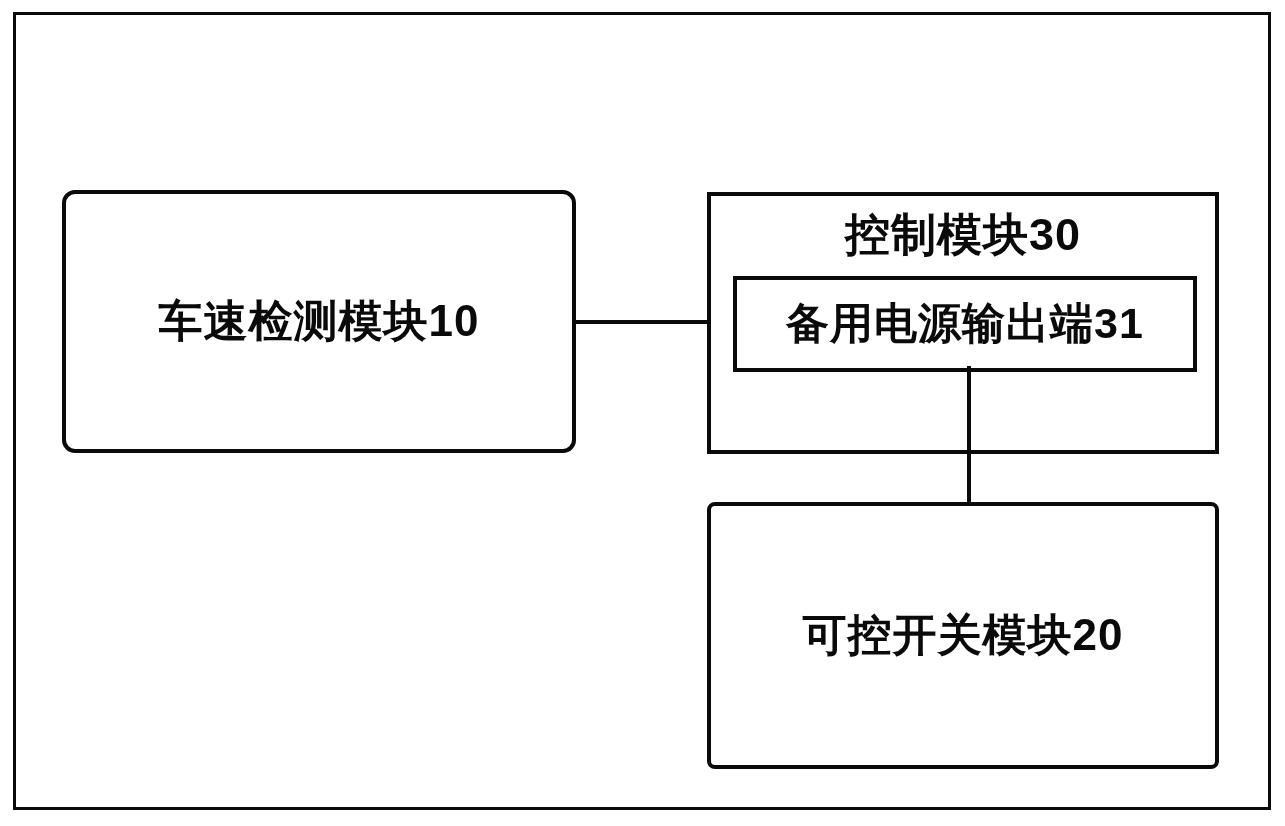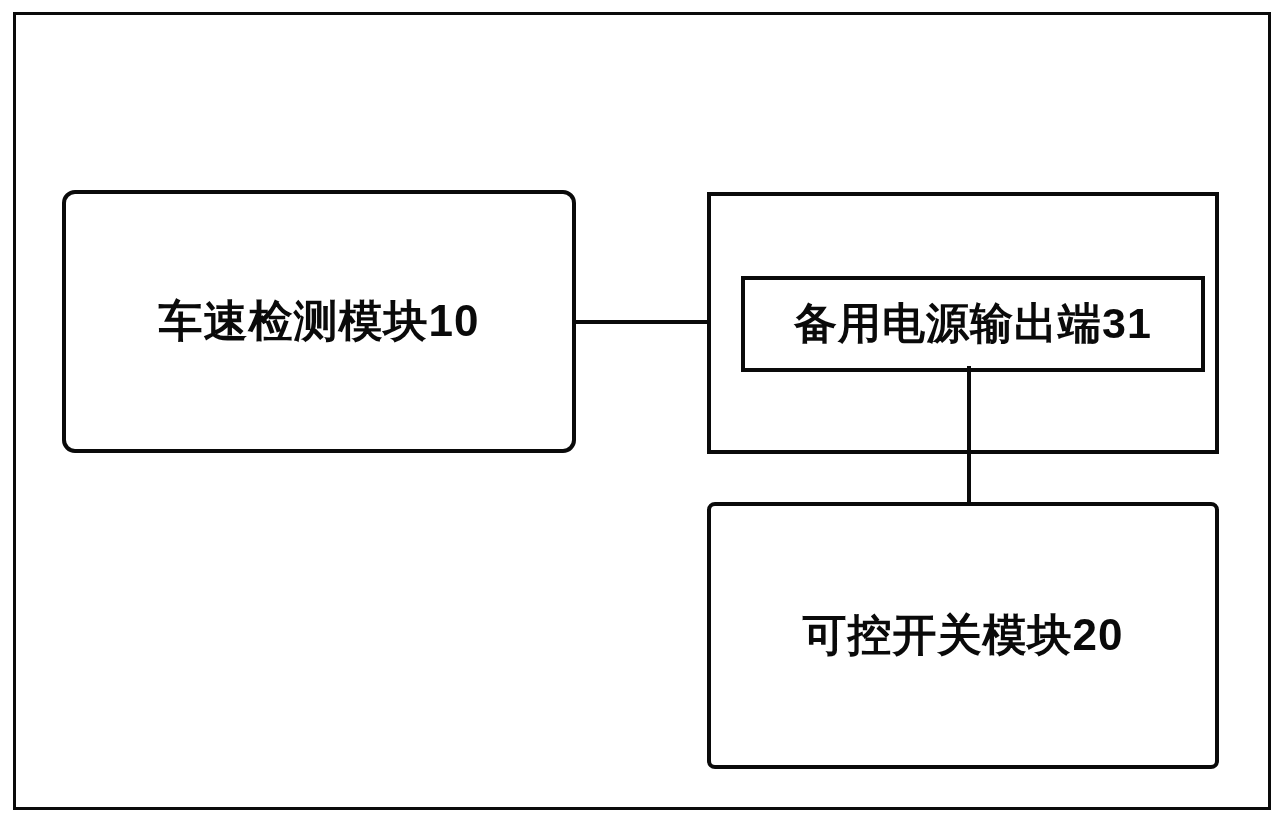"控制模块30" div.control-label { html: none -> <div>控制模块30</div> }
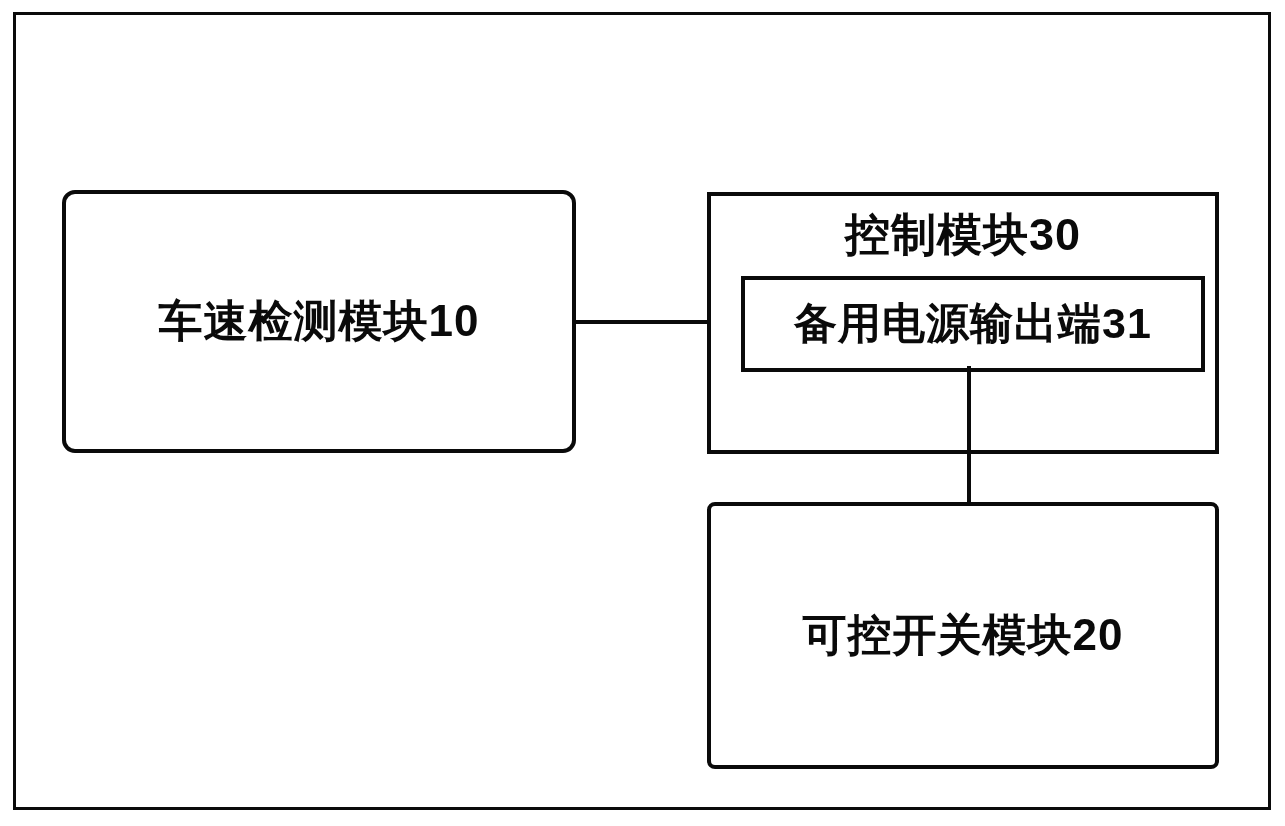"备用电源输出端31" .block-backup { margin-left: 8px -> none }
